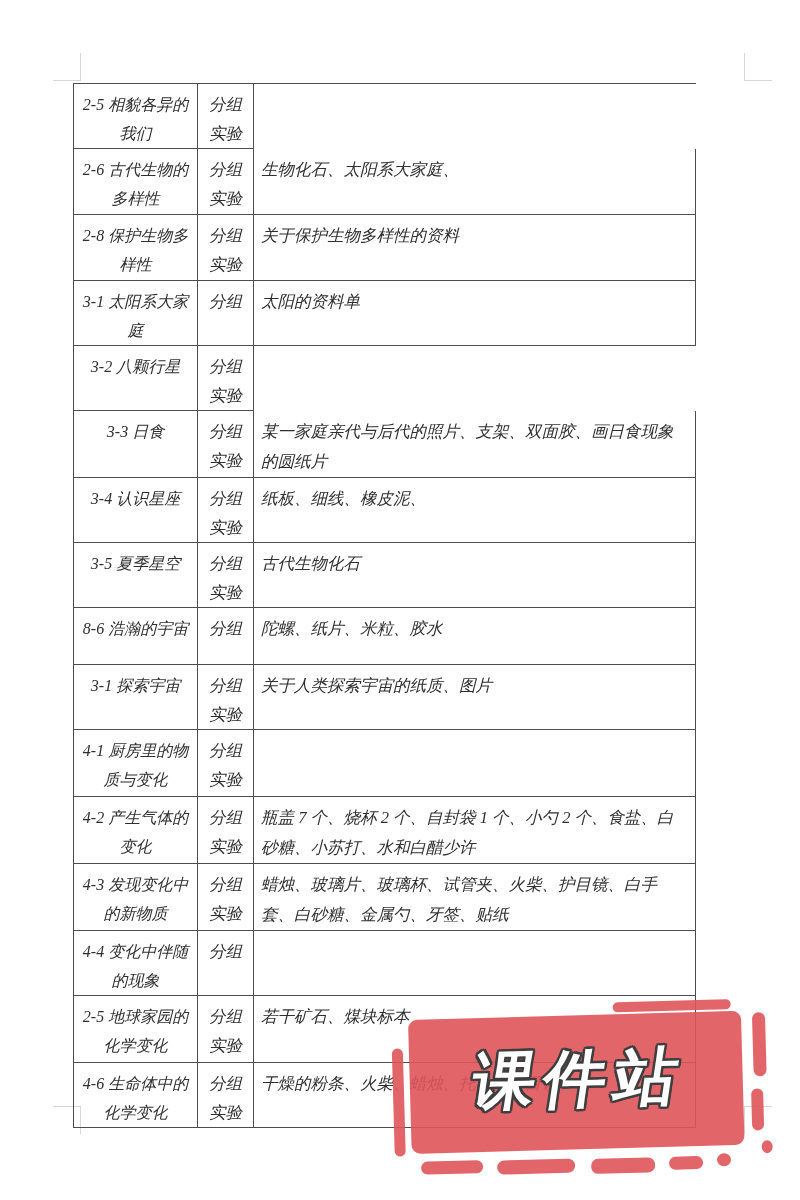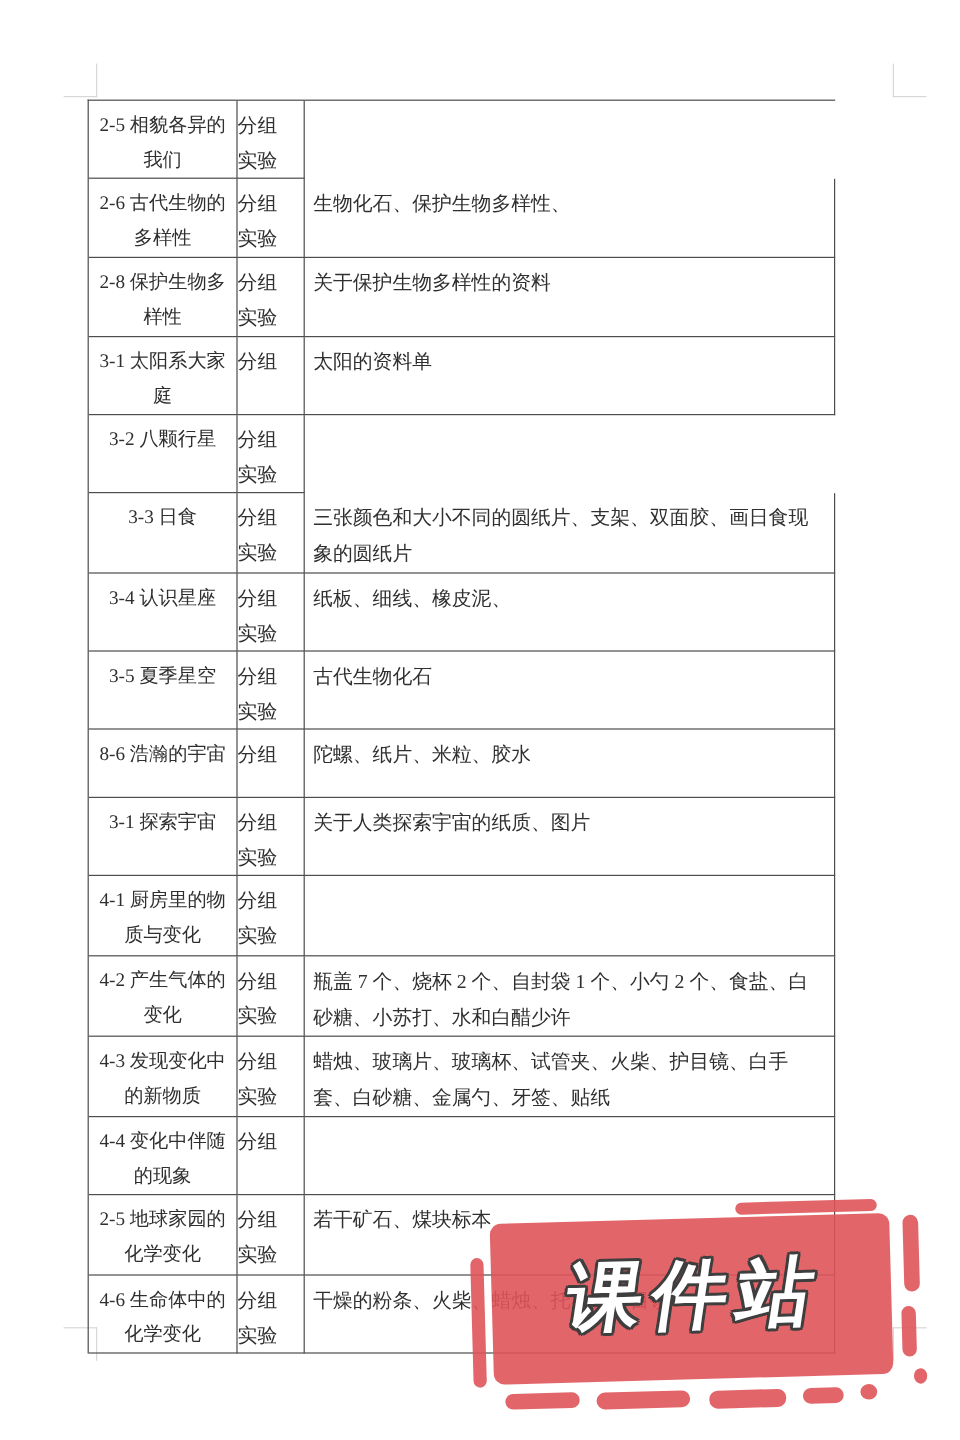"2-5 相貌各异的我们" .t-row { font-style: none -> italic }
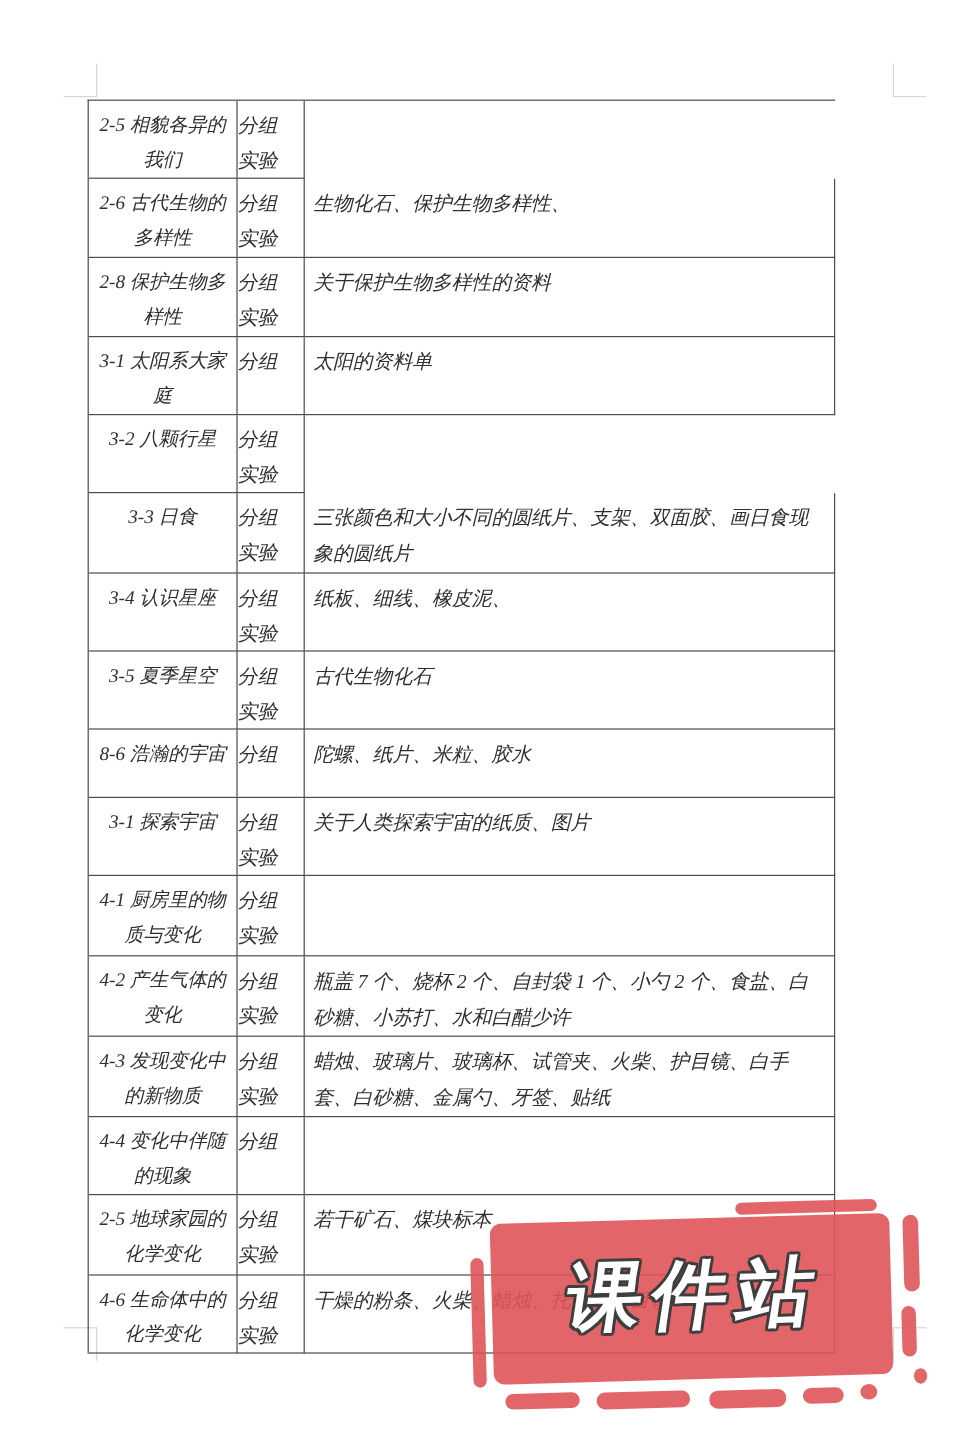"分组" .c-type { text-align: left -> center }
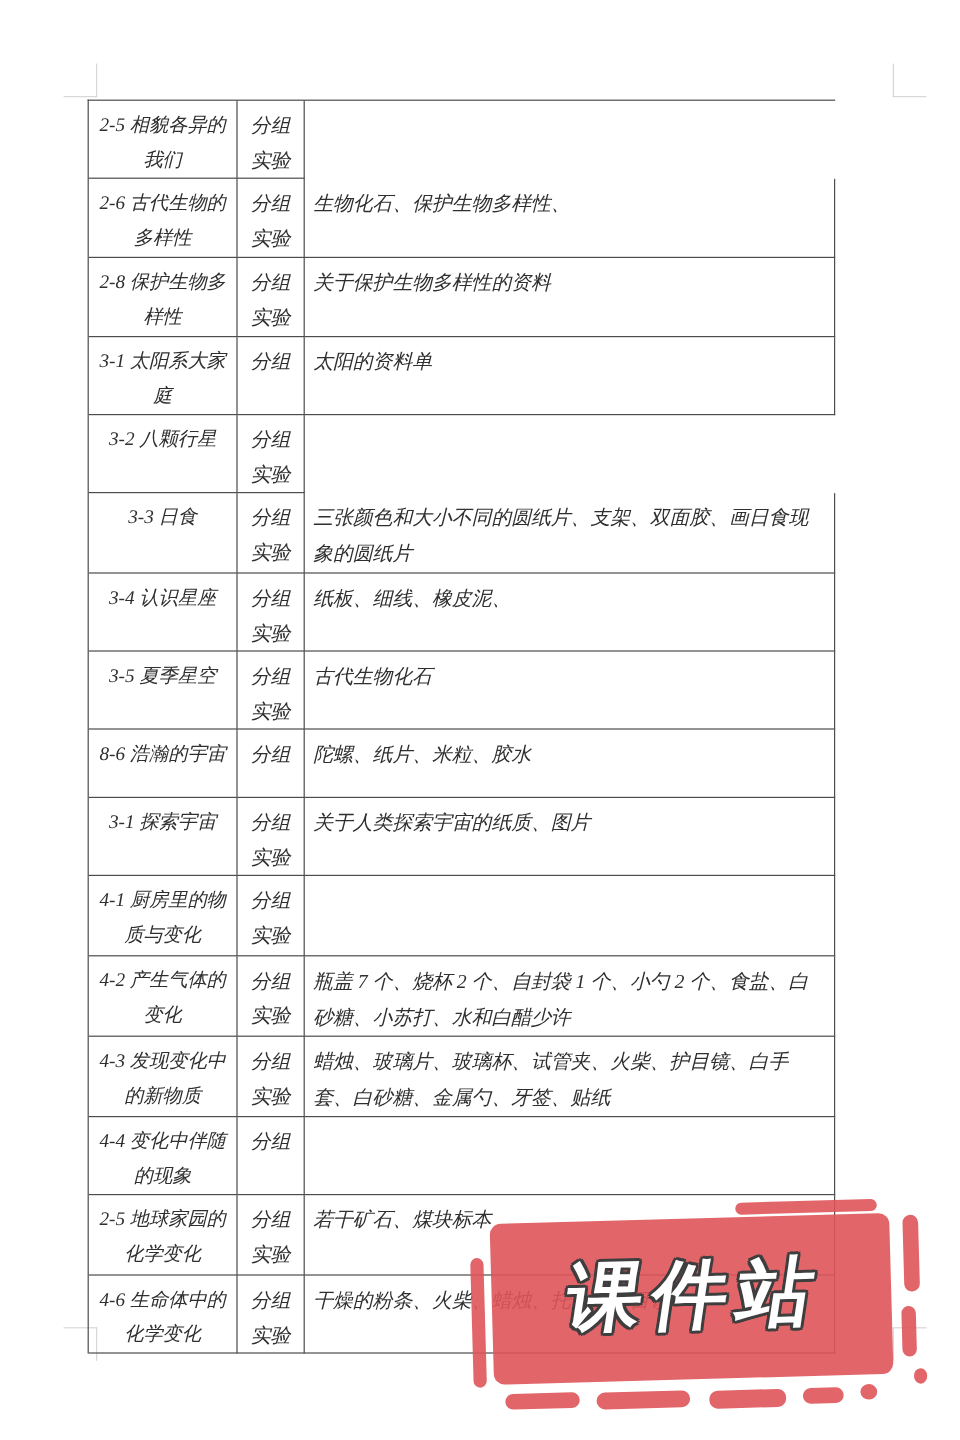"生物化石、保护生物多样性、" div.t-cell { text: 保护生物多样性 -> 太阳系大家庭 }
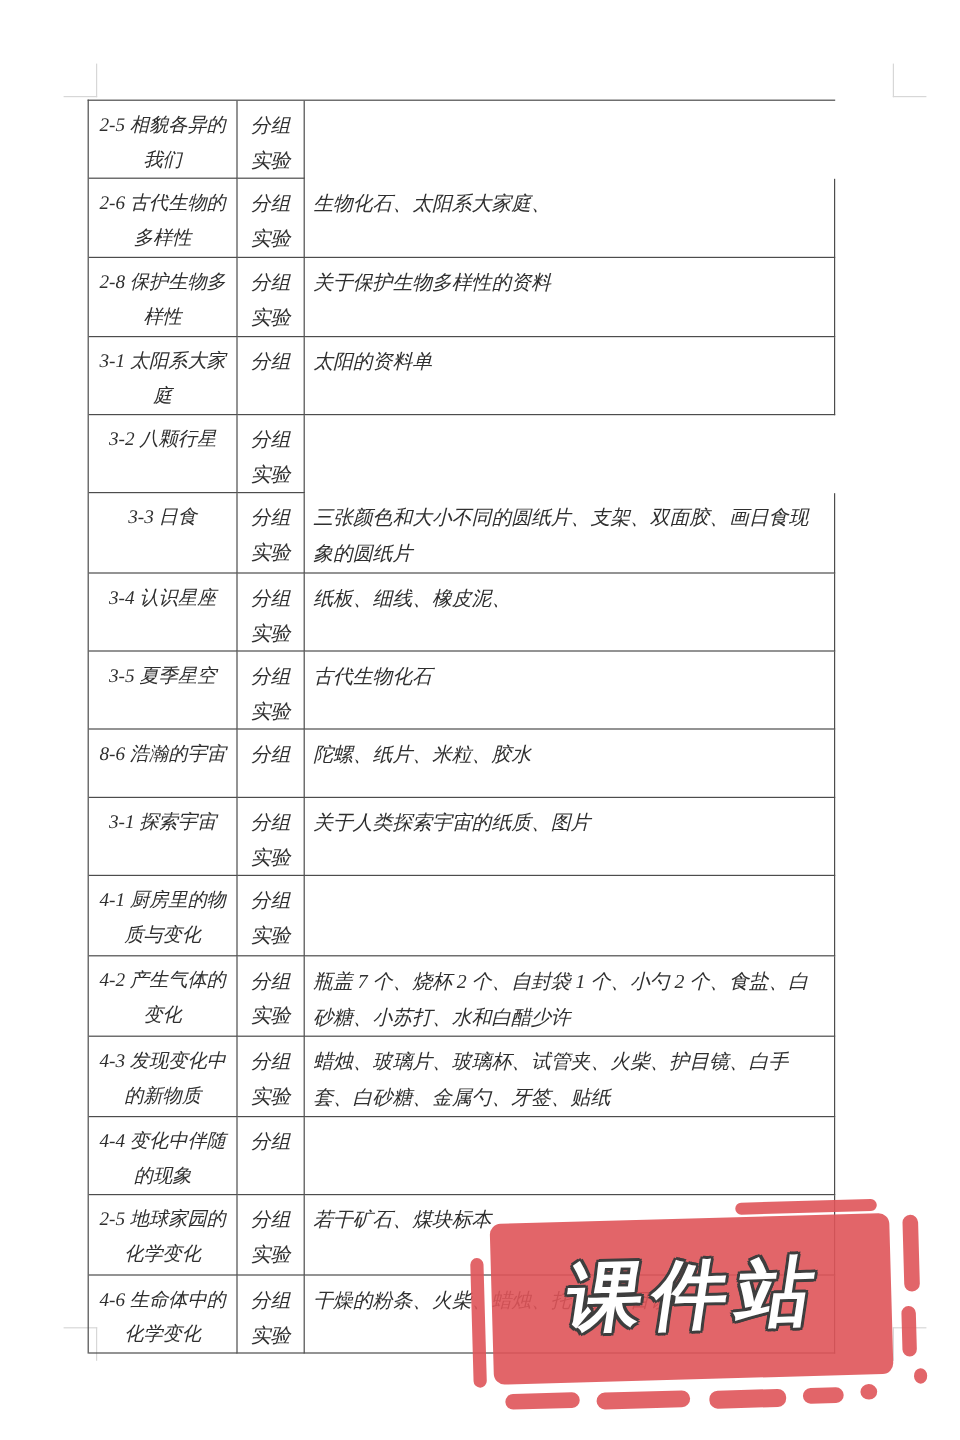"三张颜色和大小不同的圆纸片、支架、双面胶、画日食现象的圆纸片" div.t-cell { text: 三张颜色和大小不同的圆纸 -> 某一家庭亲代与后代的照 }
